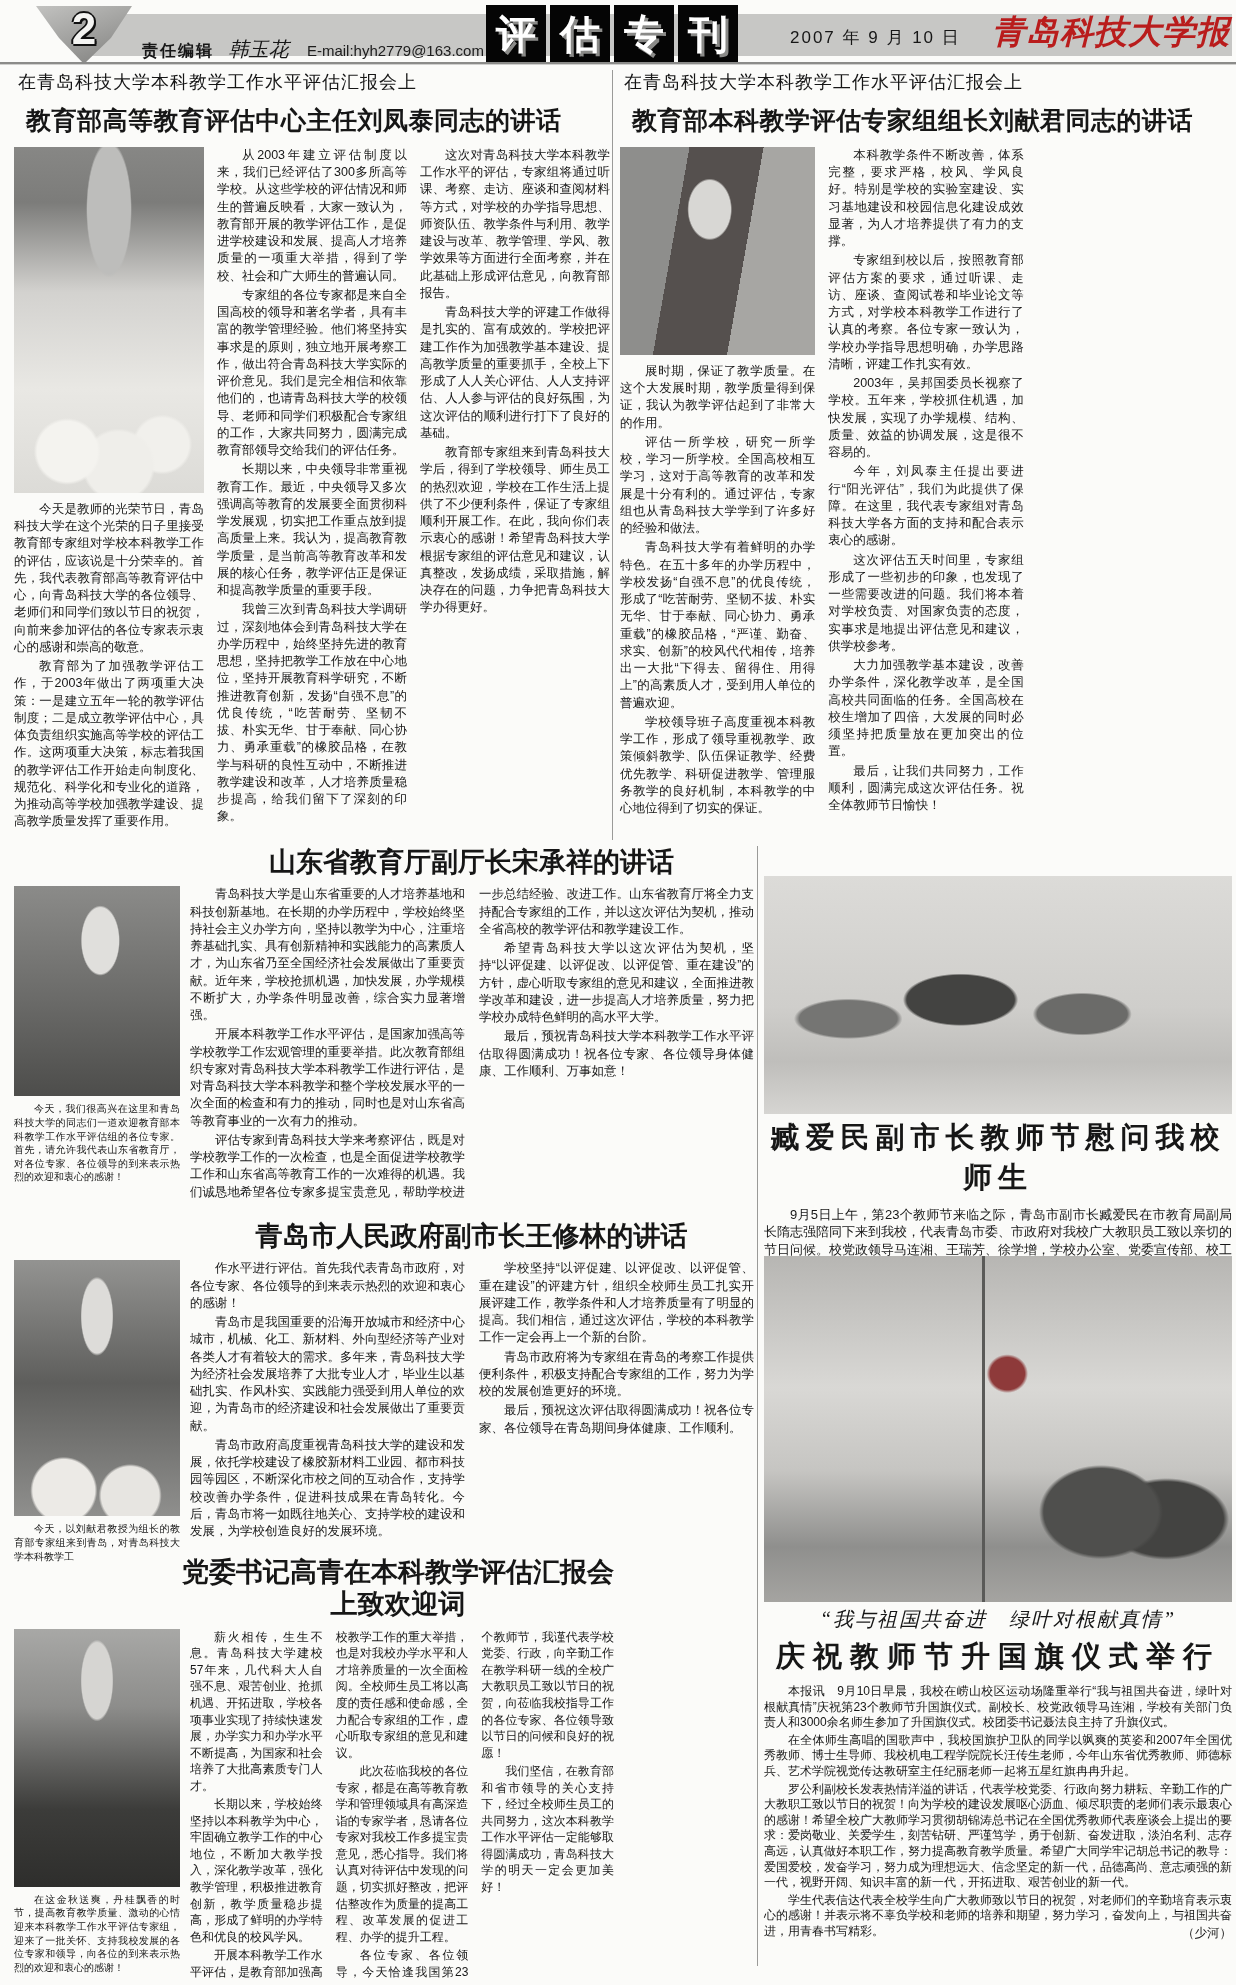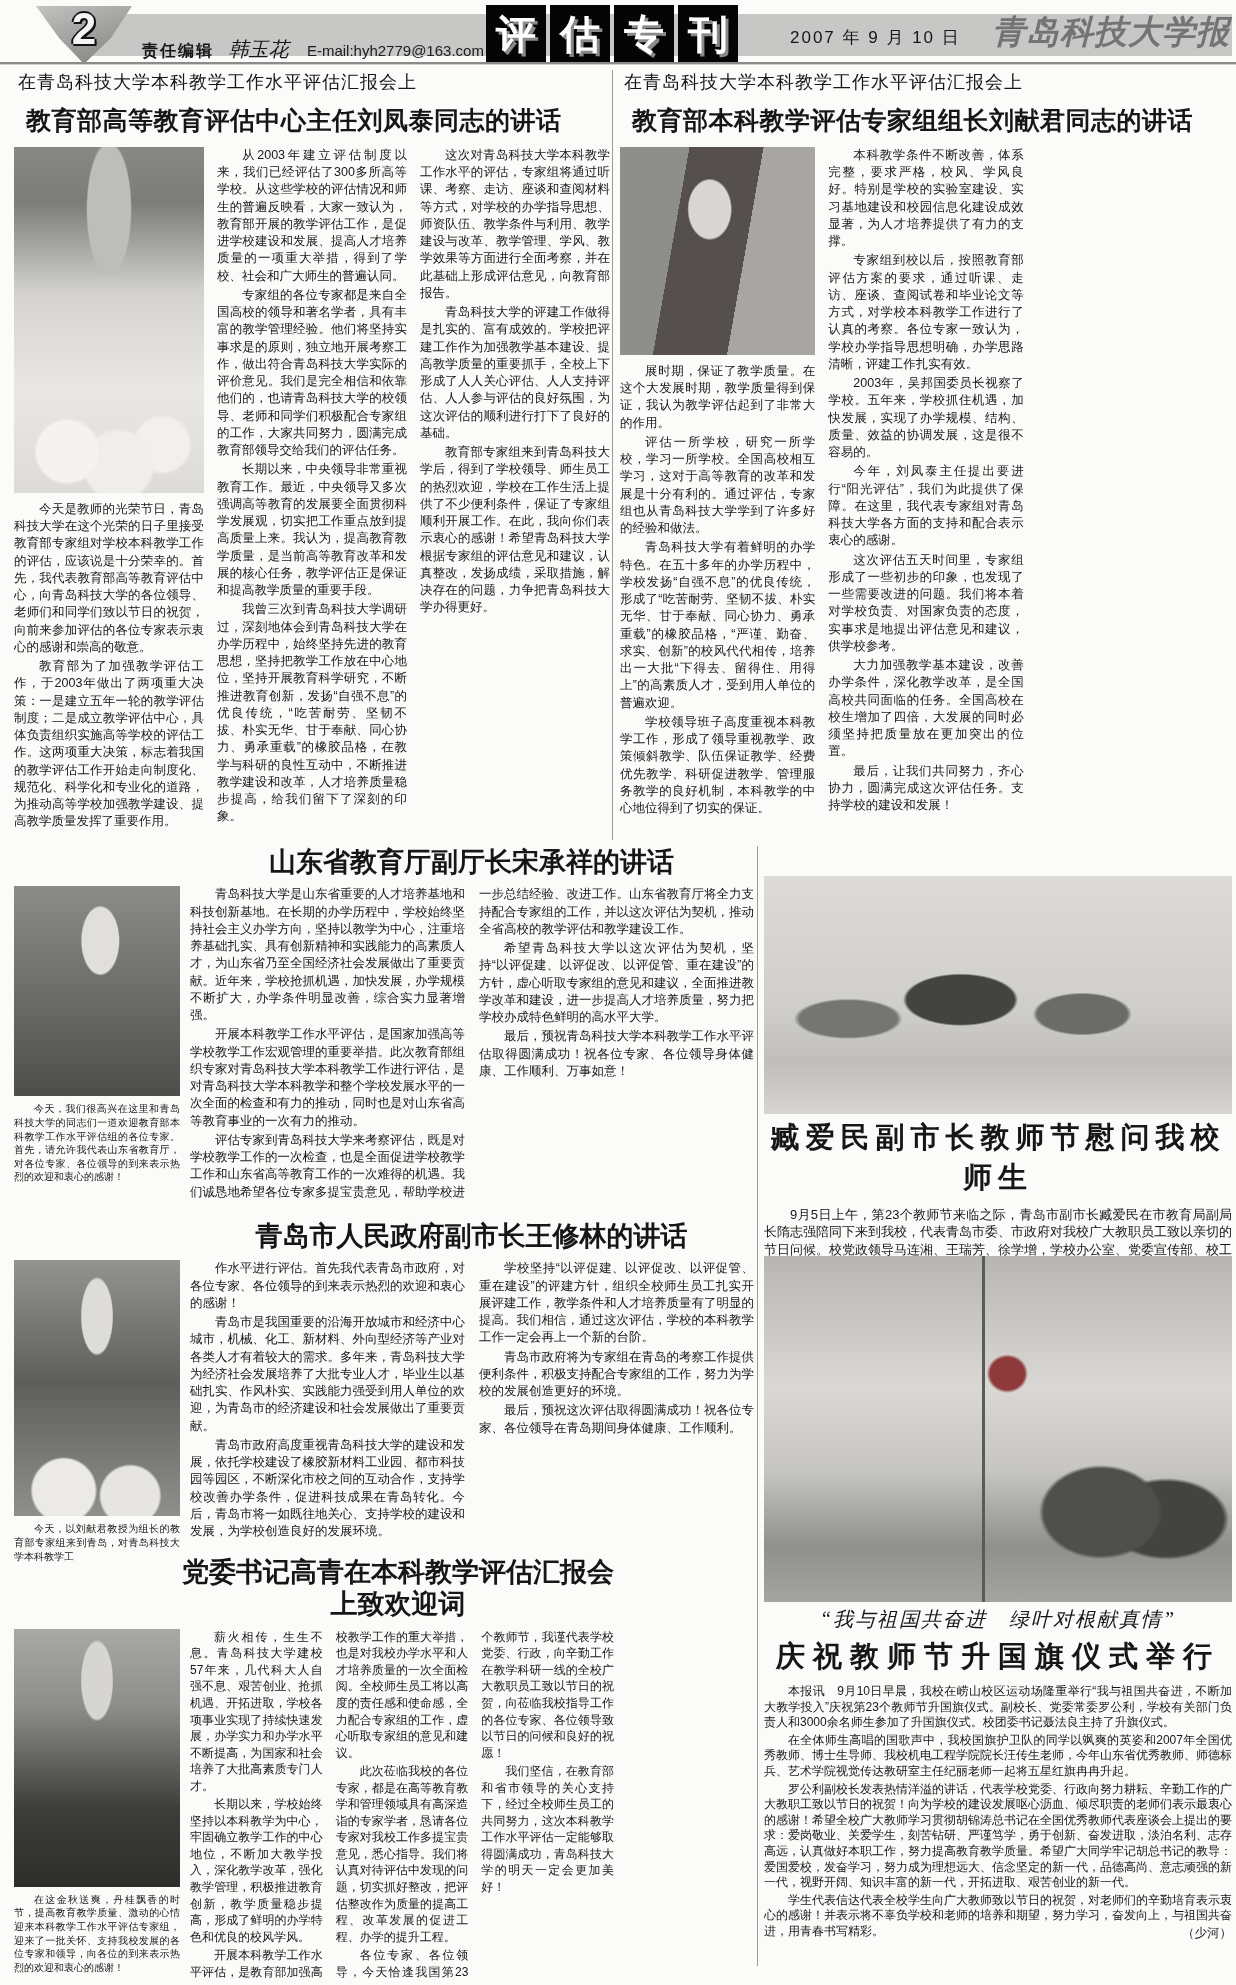"青岛科技大学报" .paper-name { color: #737373 -> #b91c1c }
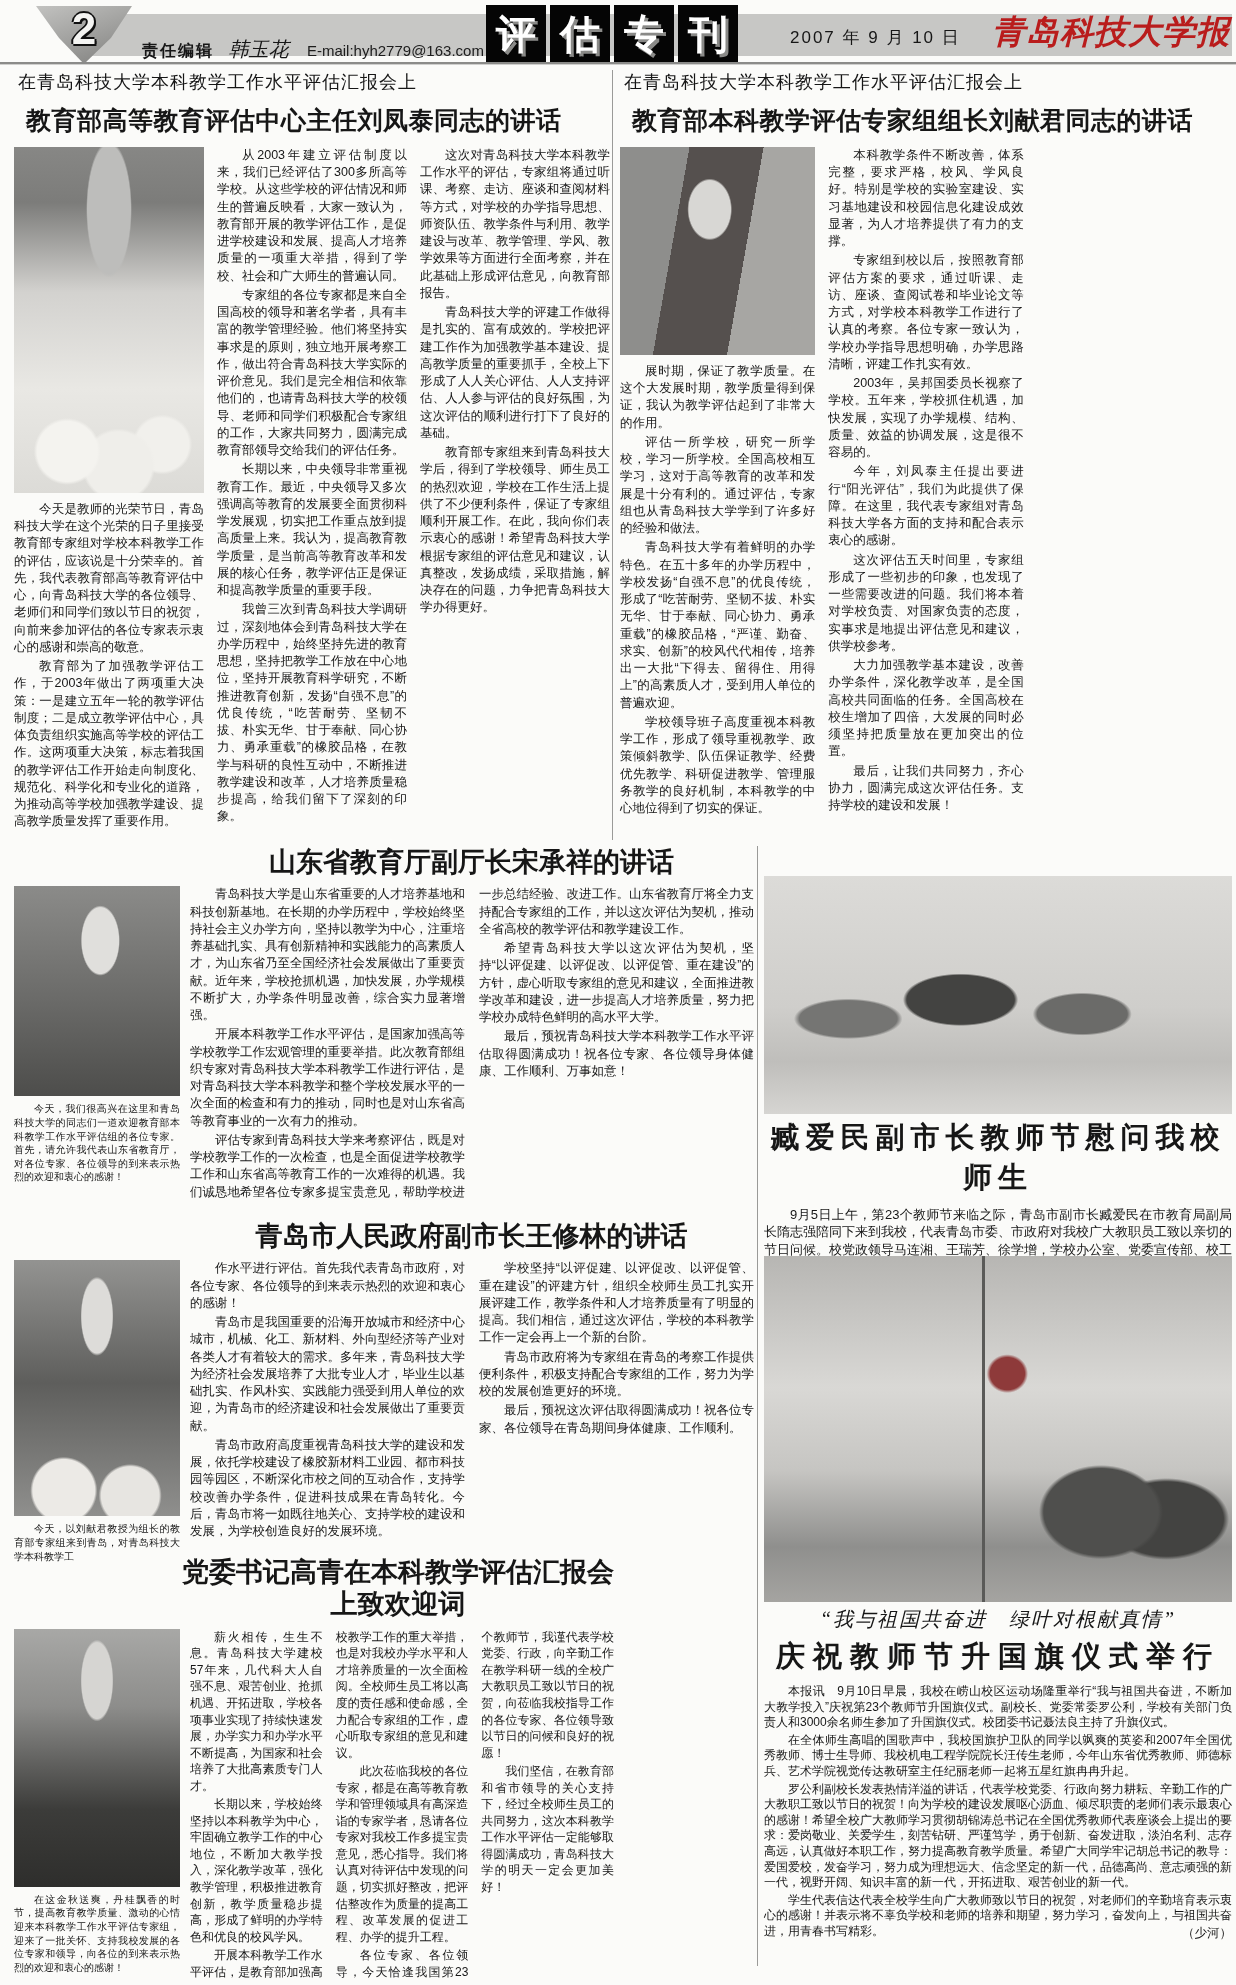"最后，让我们共同努力，齐心协力，圆满完成这次评估任务。支持学校的建设和发展！" p { text: 齐心协力，圆满完成这次评估任务。支持学校的建设和发展 -> 工作顺利，圆满完成这次评估任务。祝全体教师节日愉快 }
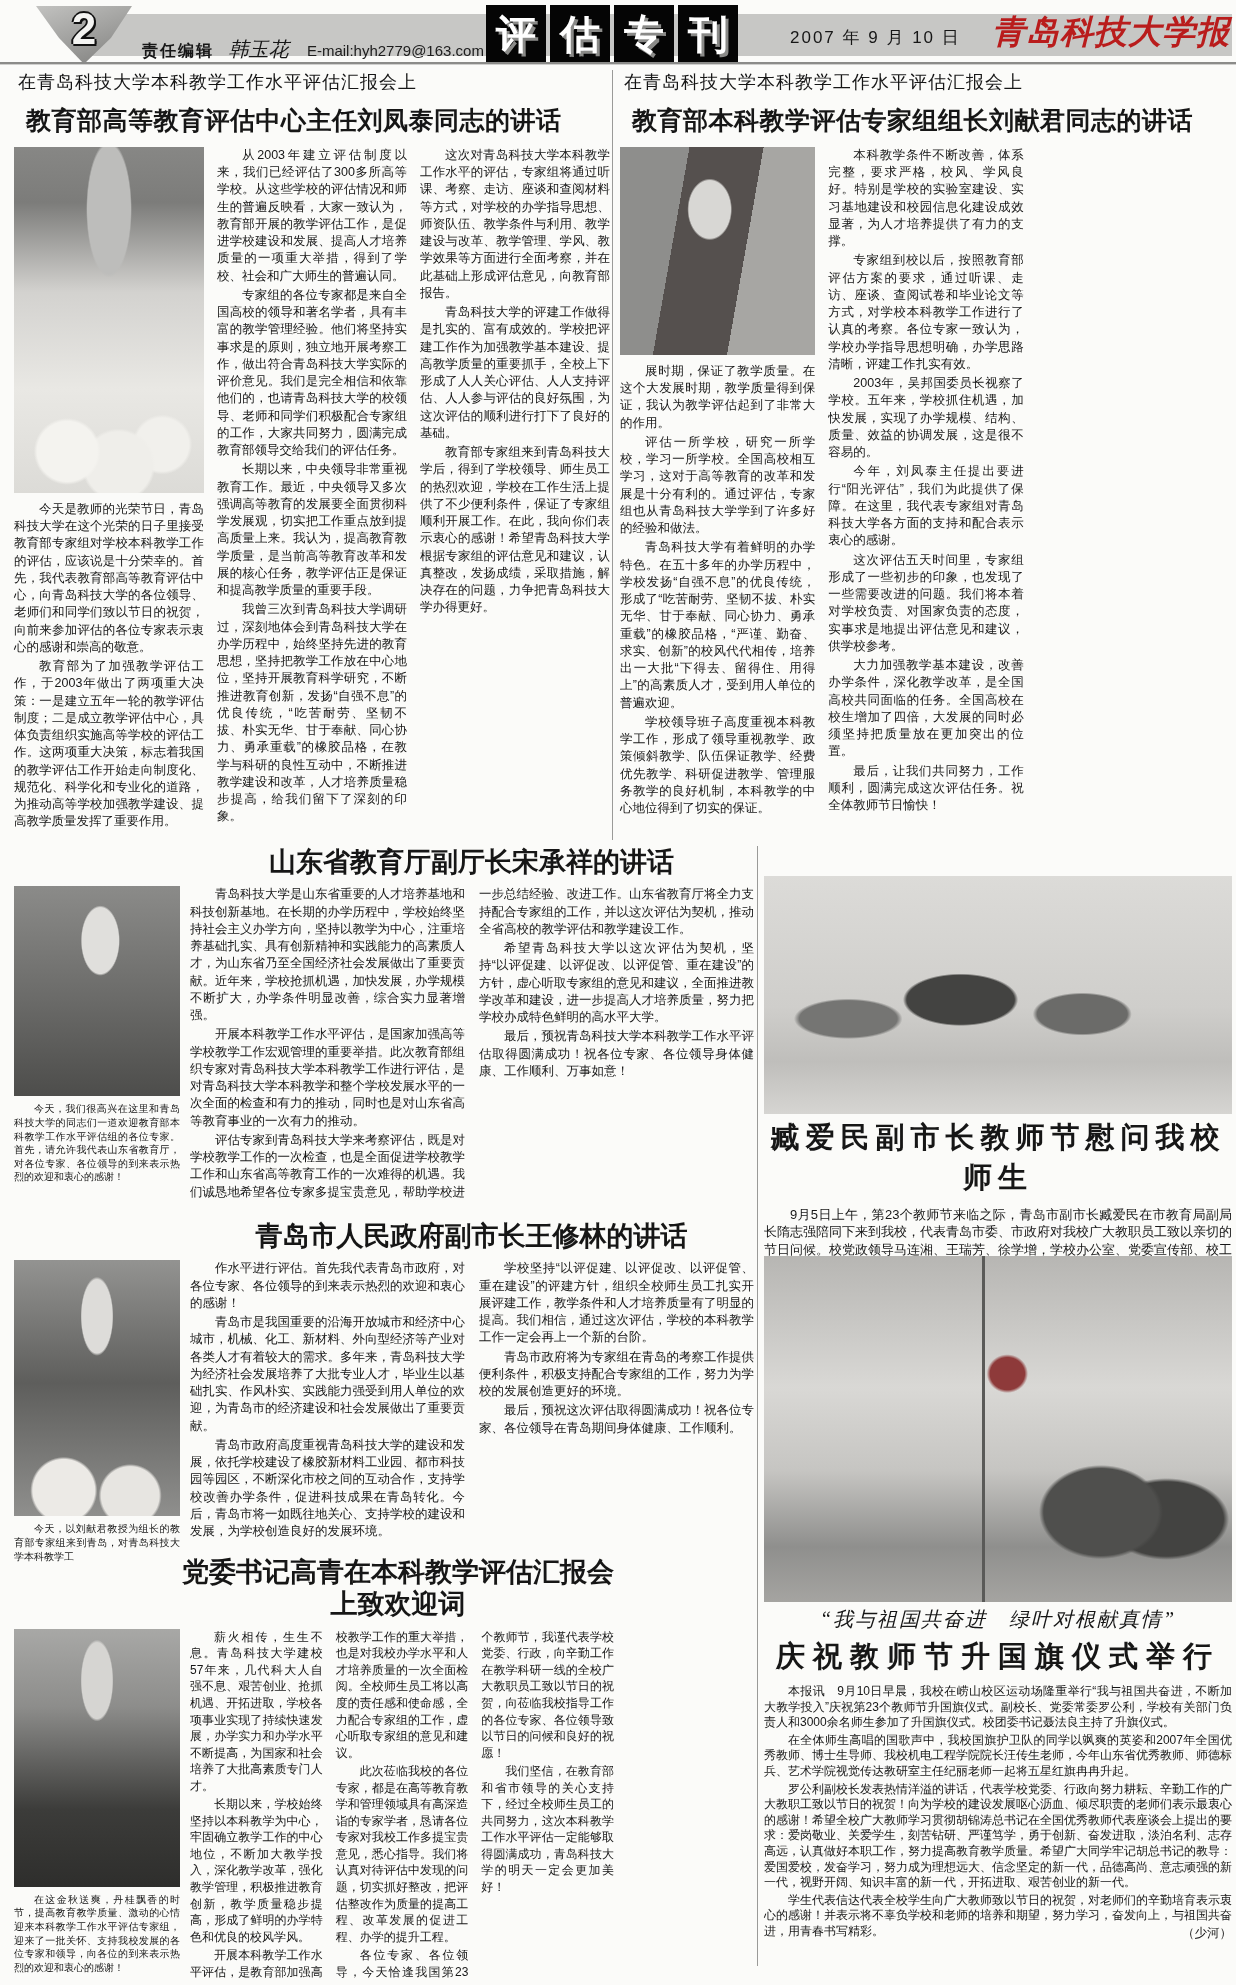"本报讯" p { text: 不断加大教学投入”庆祝第23个教师节升国旗仪式。副校长、党委常委罗公利 -> 绿叶对根献真情”庆祝第23个教师节升国旗仪式。副校长、校党政领导马连湘 }
